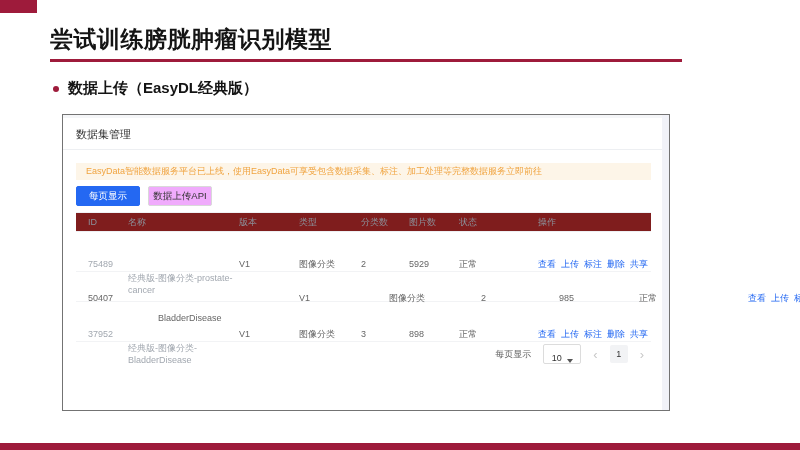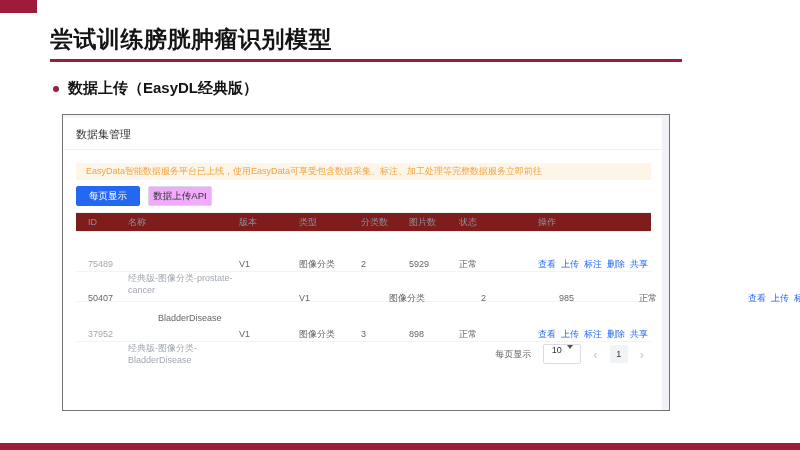"10" .pg-select { align-items: flex-start -> flex-end }
